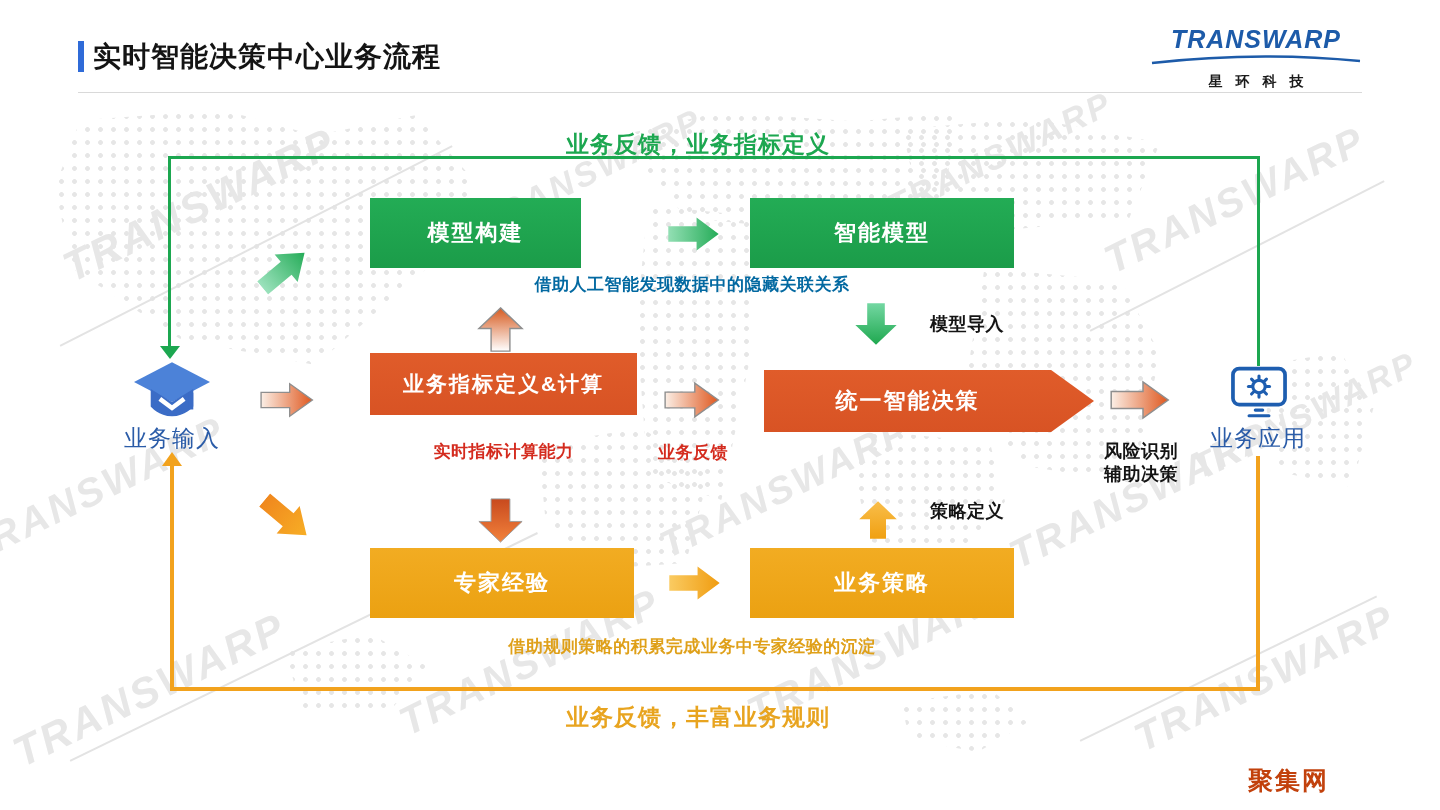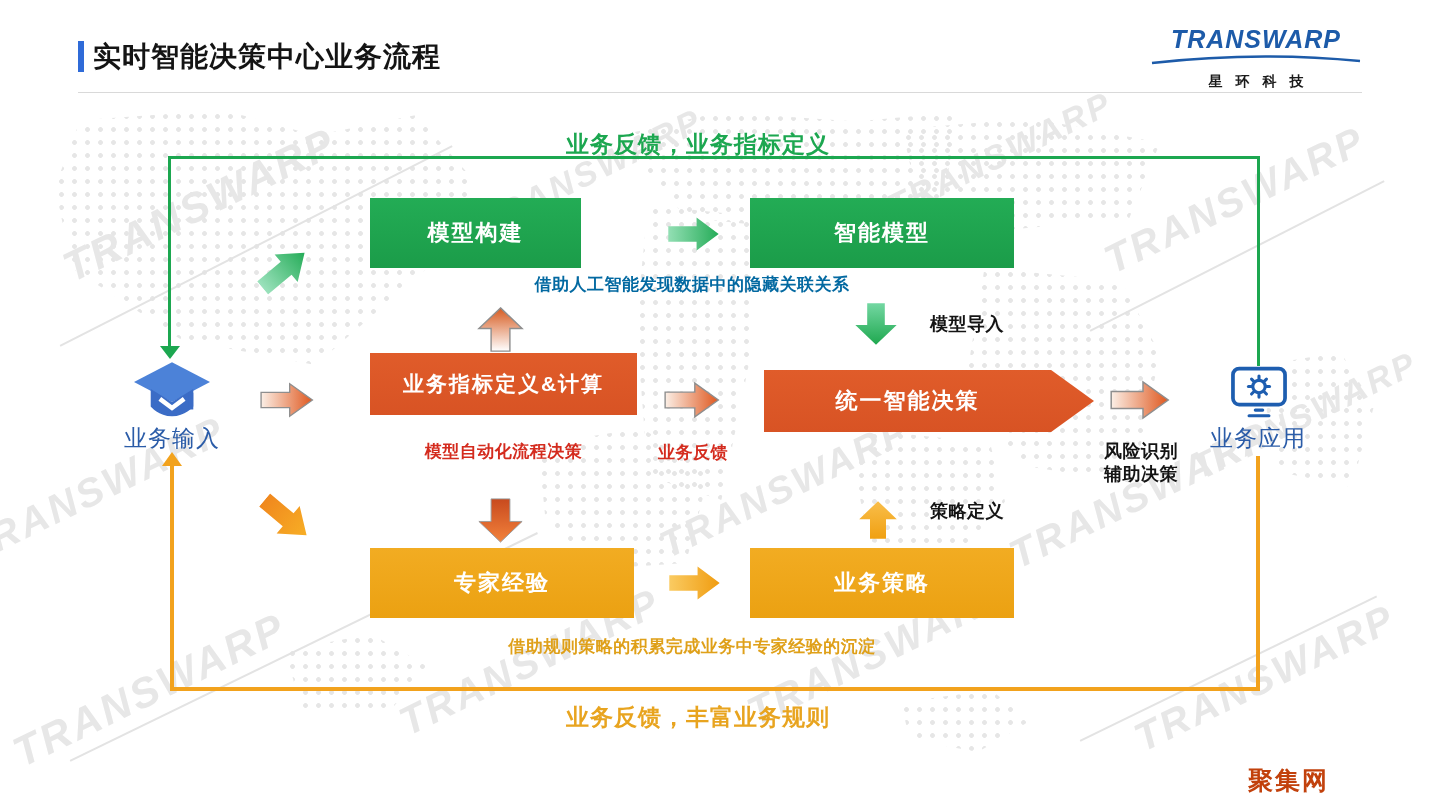"模型自动化流程决策" div { text: 模型自动化流程决策 -> 实时指标计算能力 }
